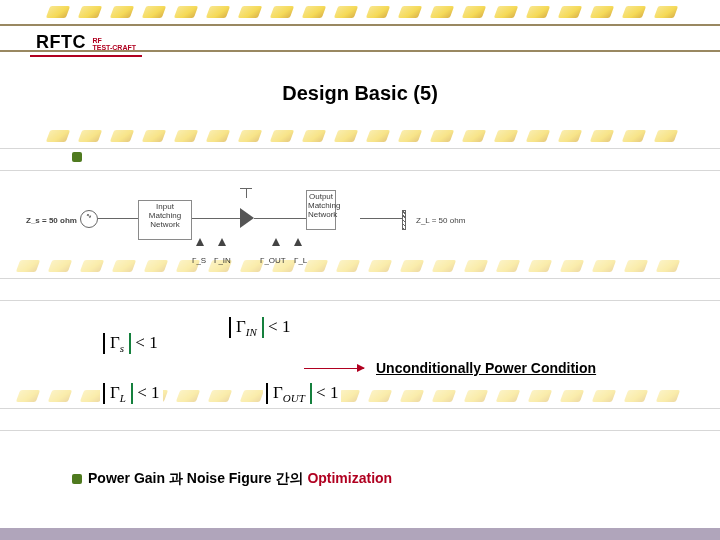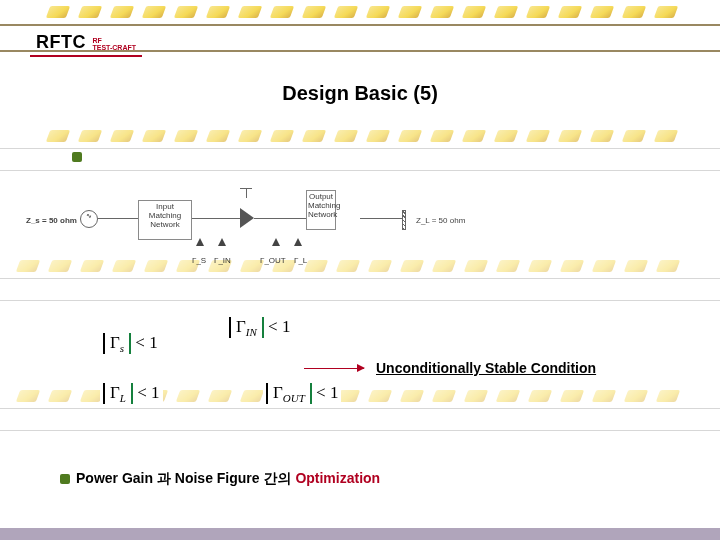"Unconditionally Stable Condition" div.cond-label { text: Stable -> Power }
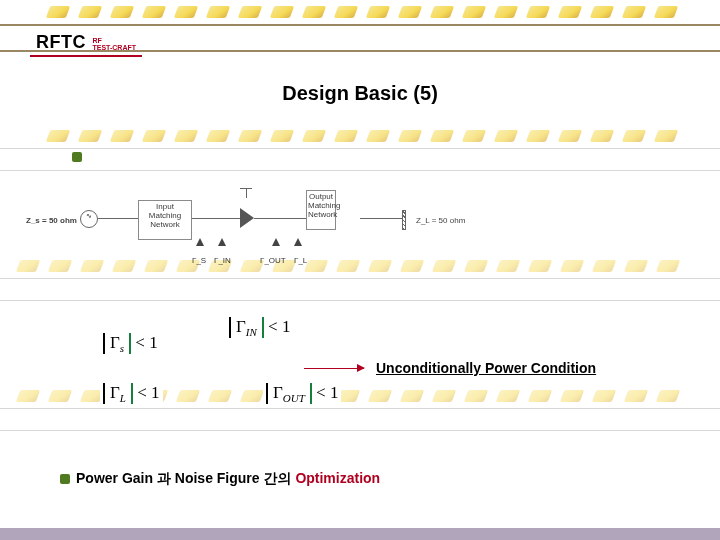"Power Gain 과 Noise Figure" .bullet2 { left: 60px -> 72px }
